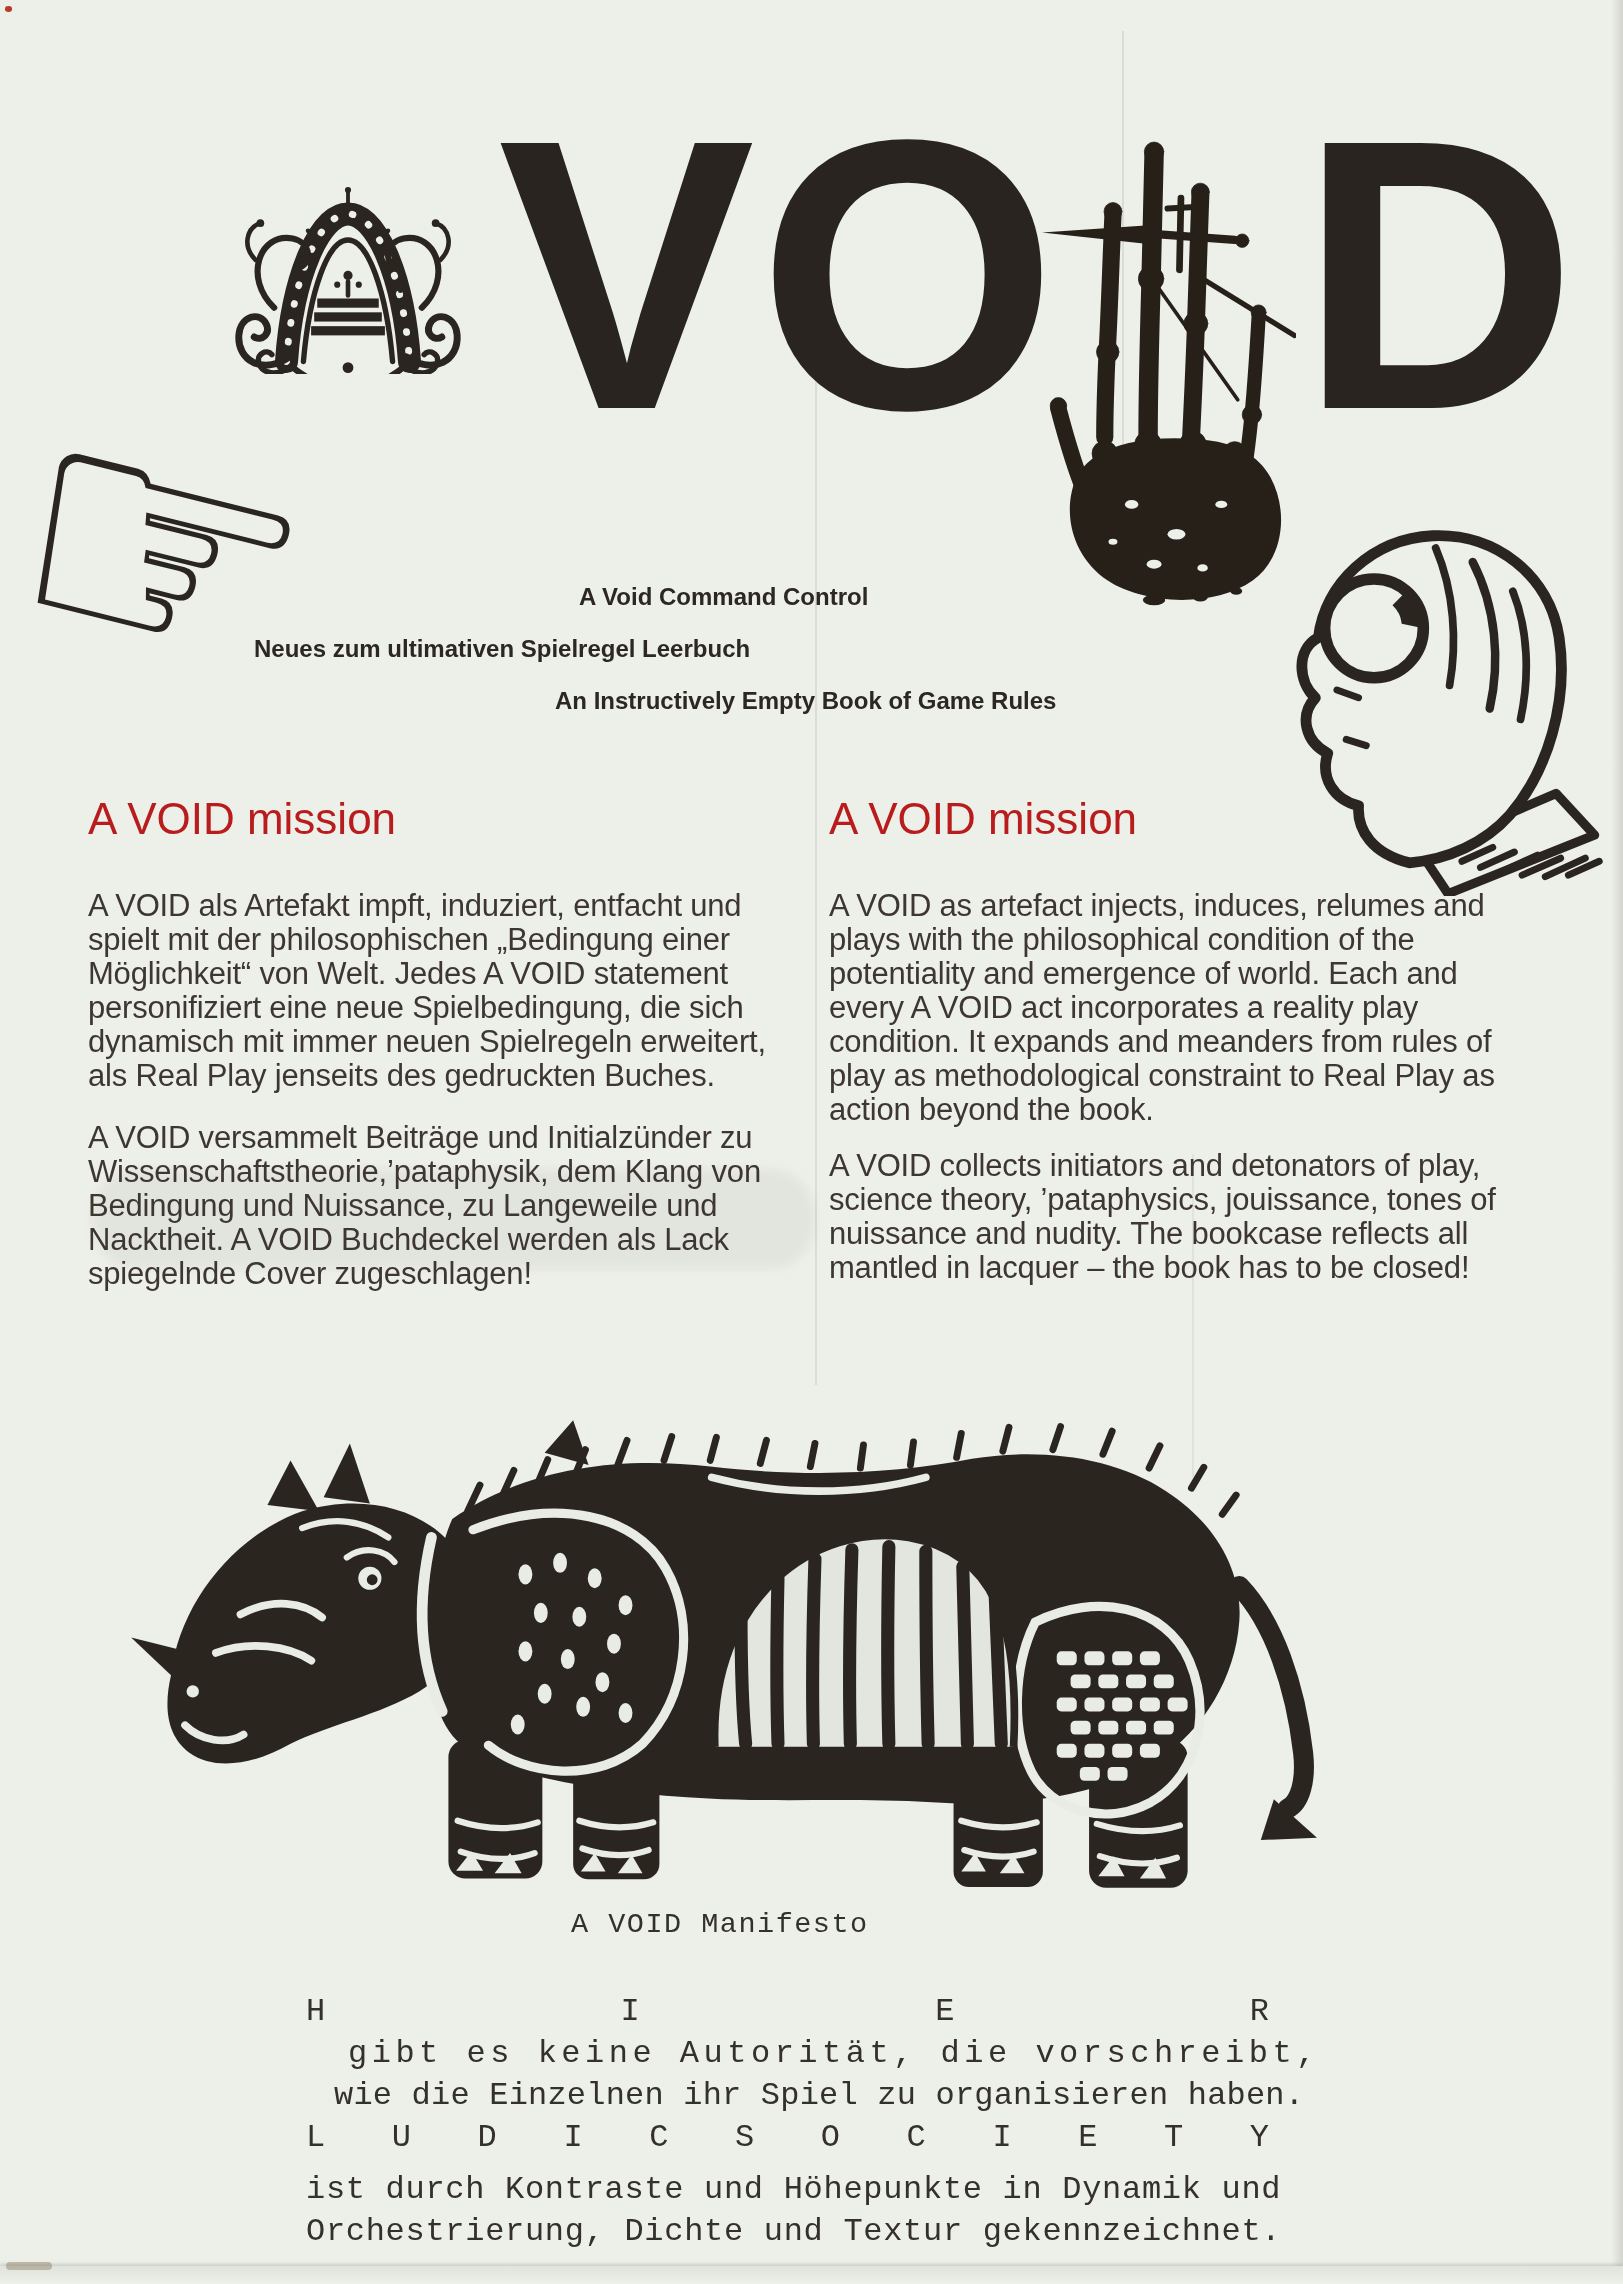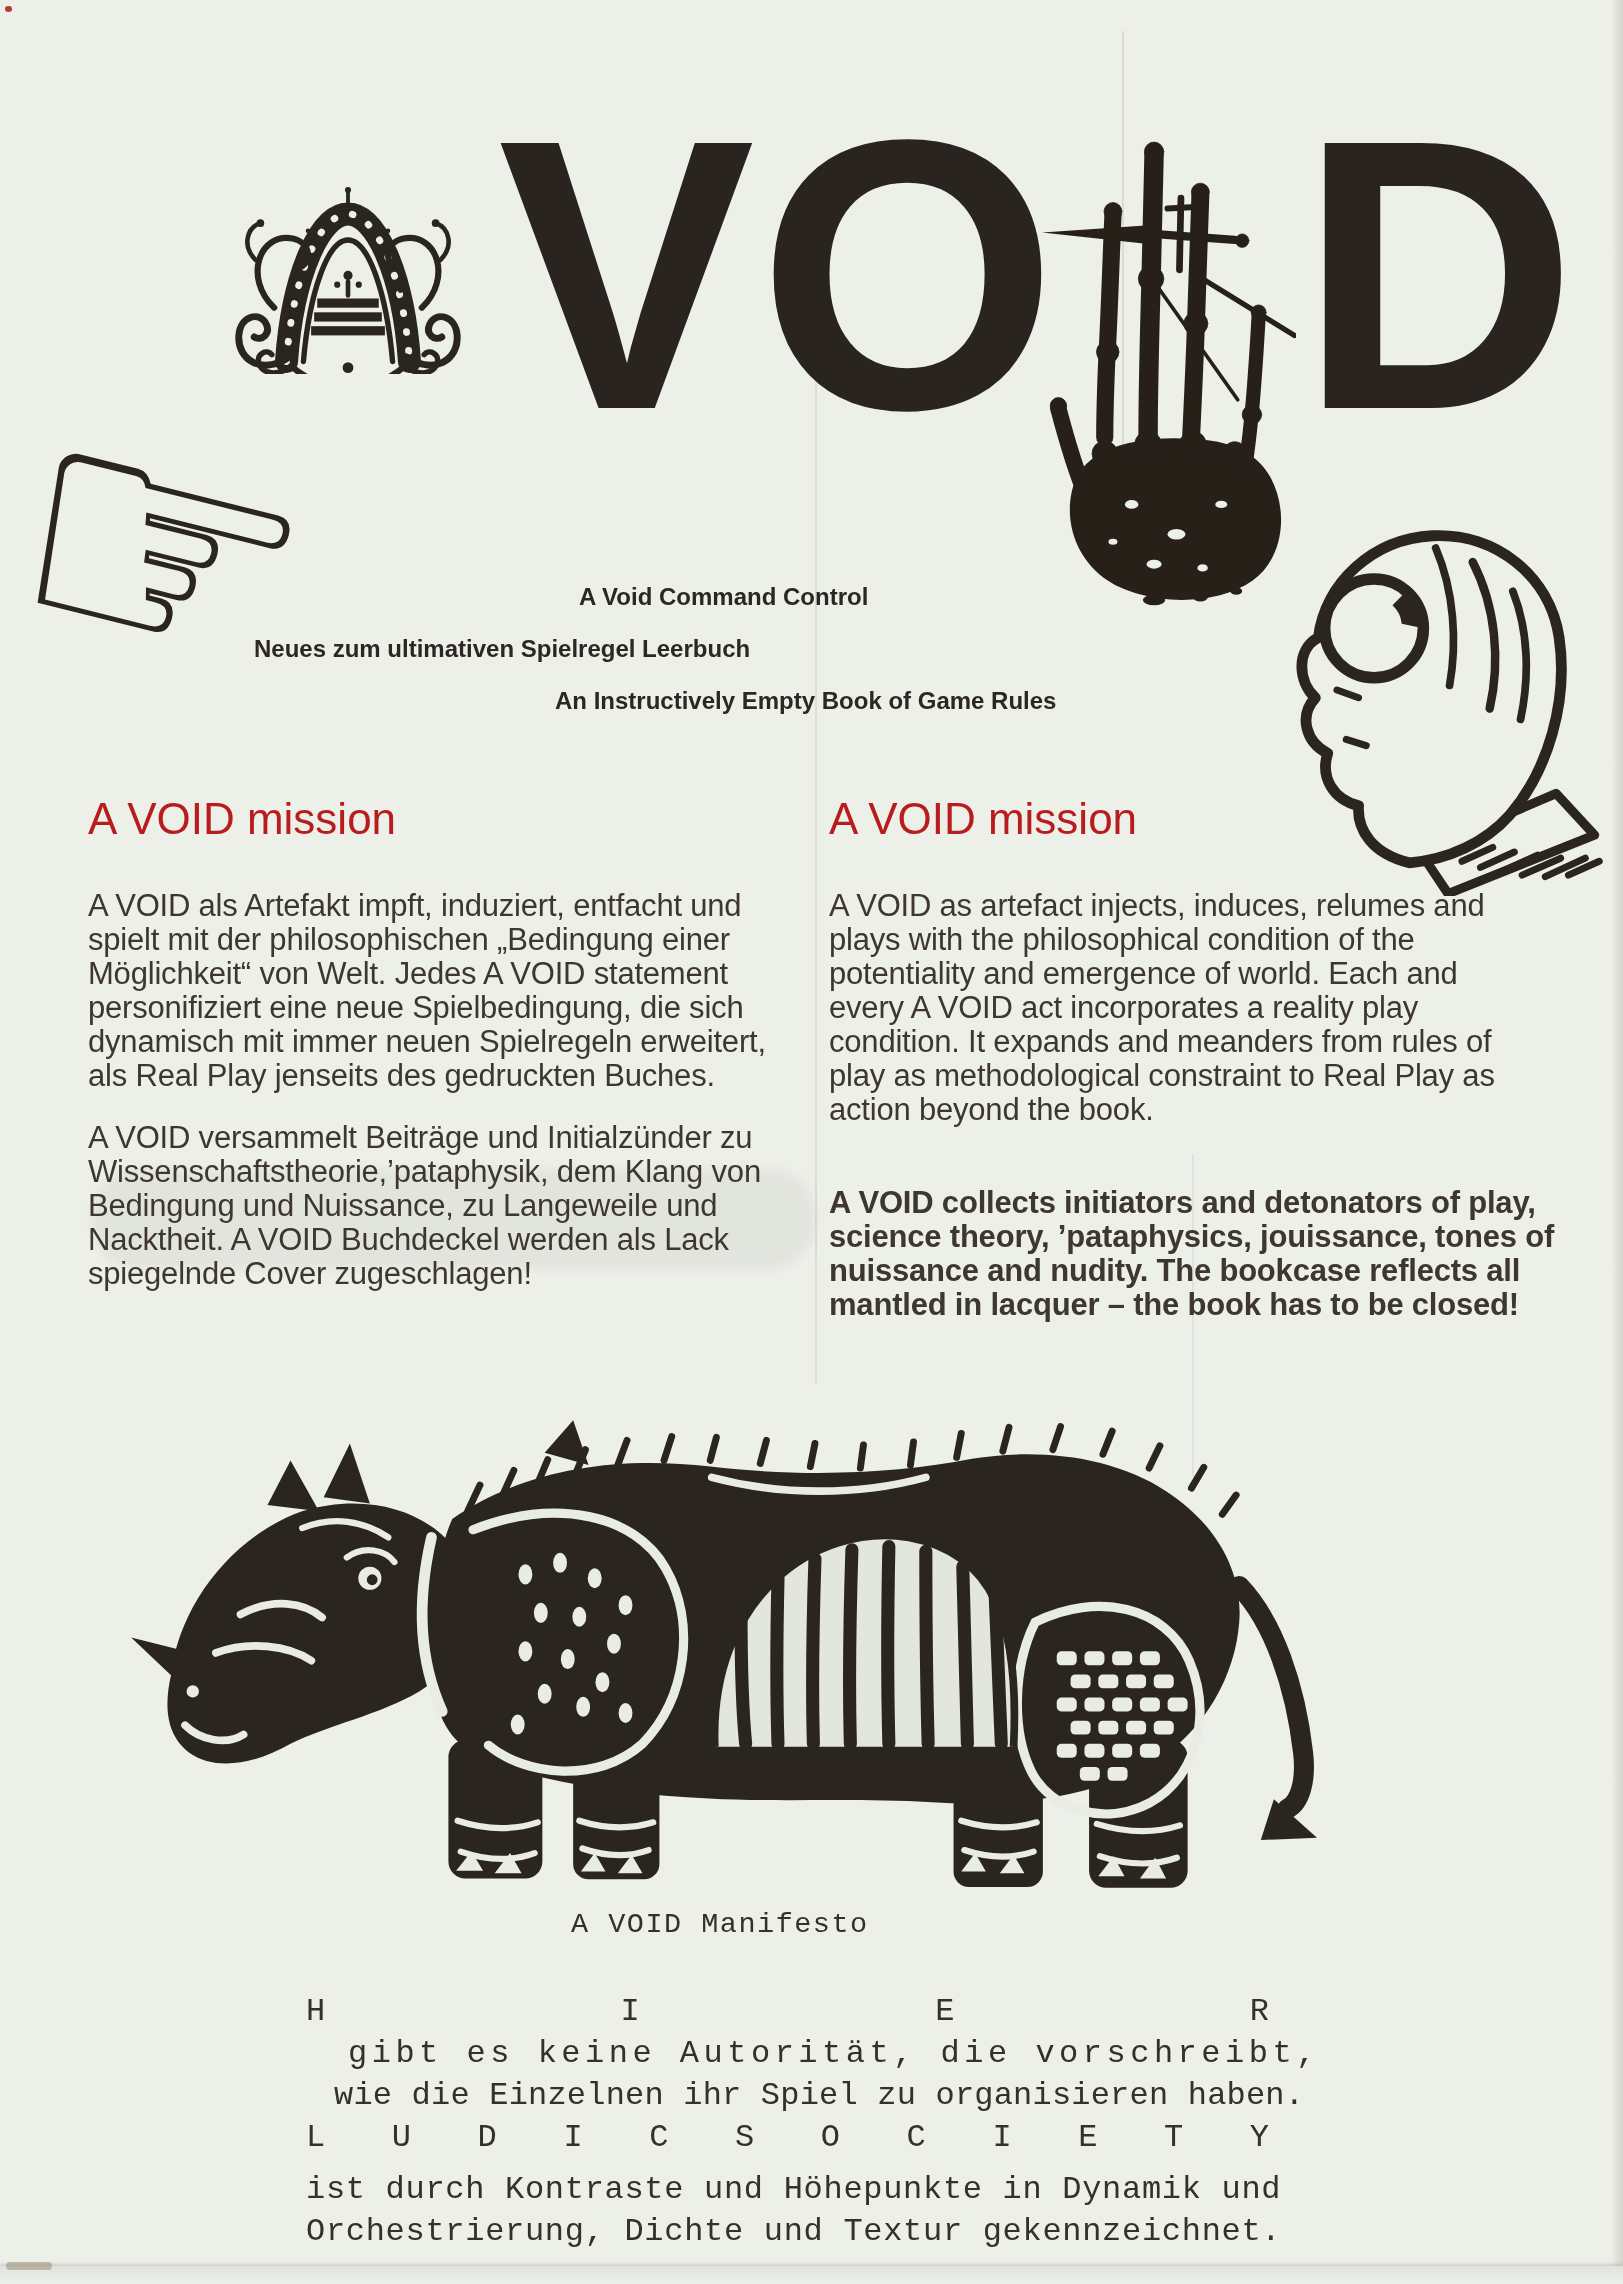"A VOID collects initiators and" .col-right p + p { font-weight: bold -> none; margin-top: 59px -> 22px }
